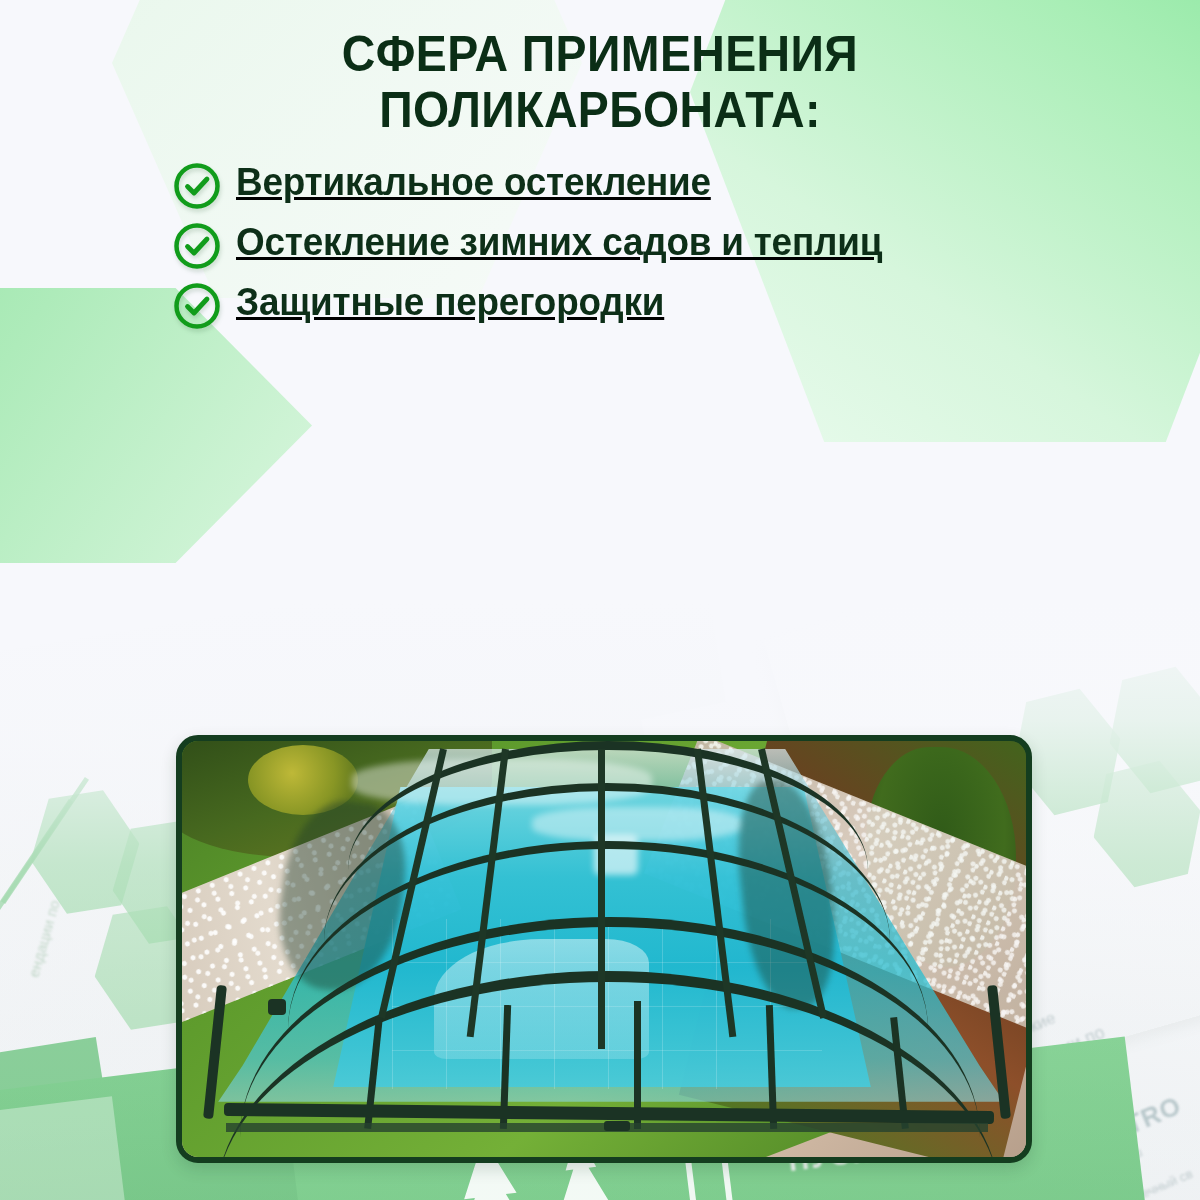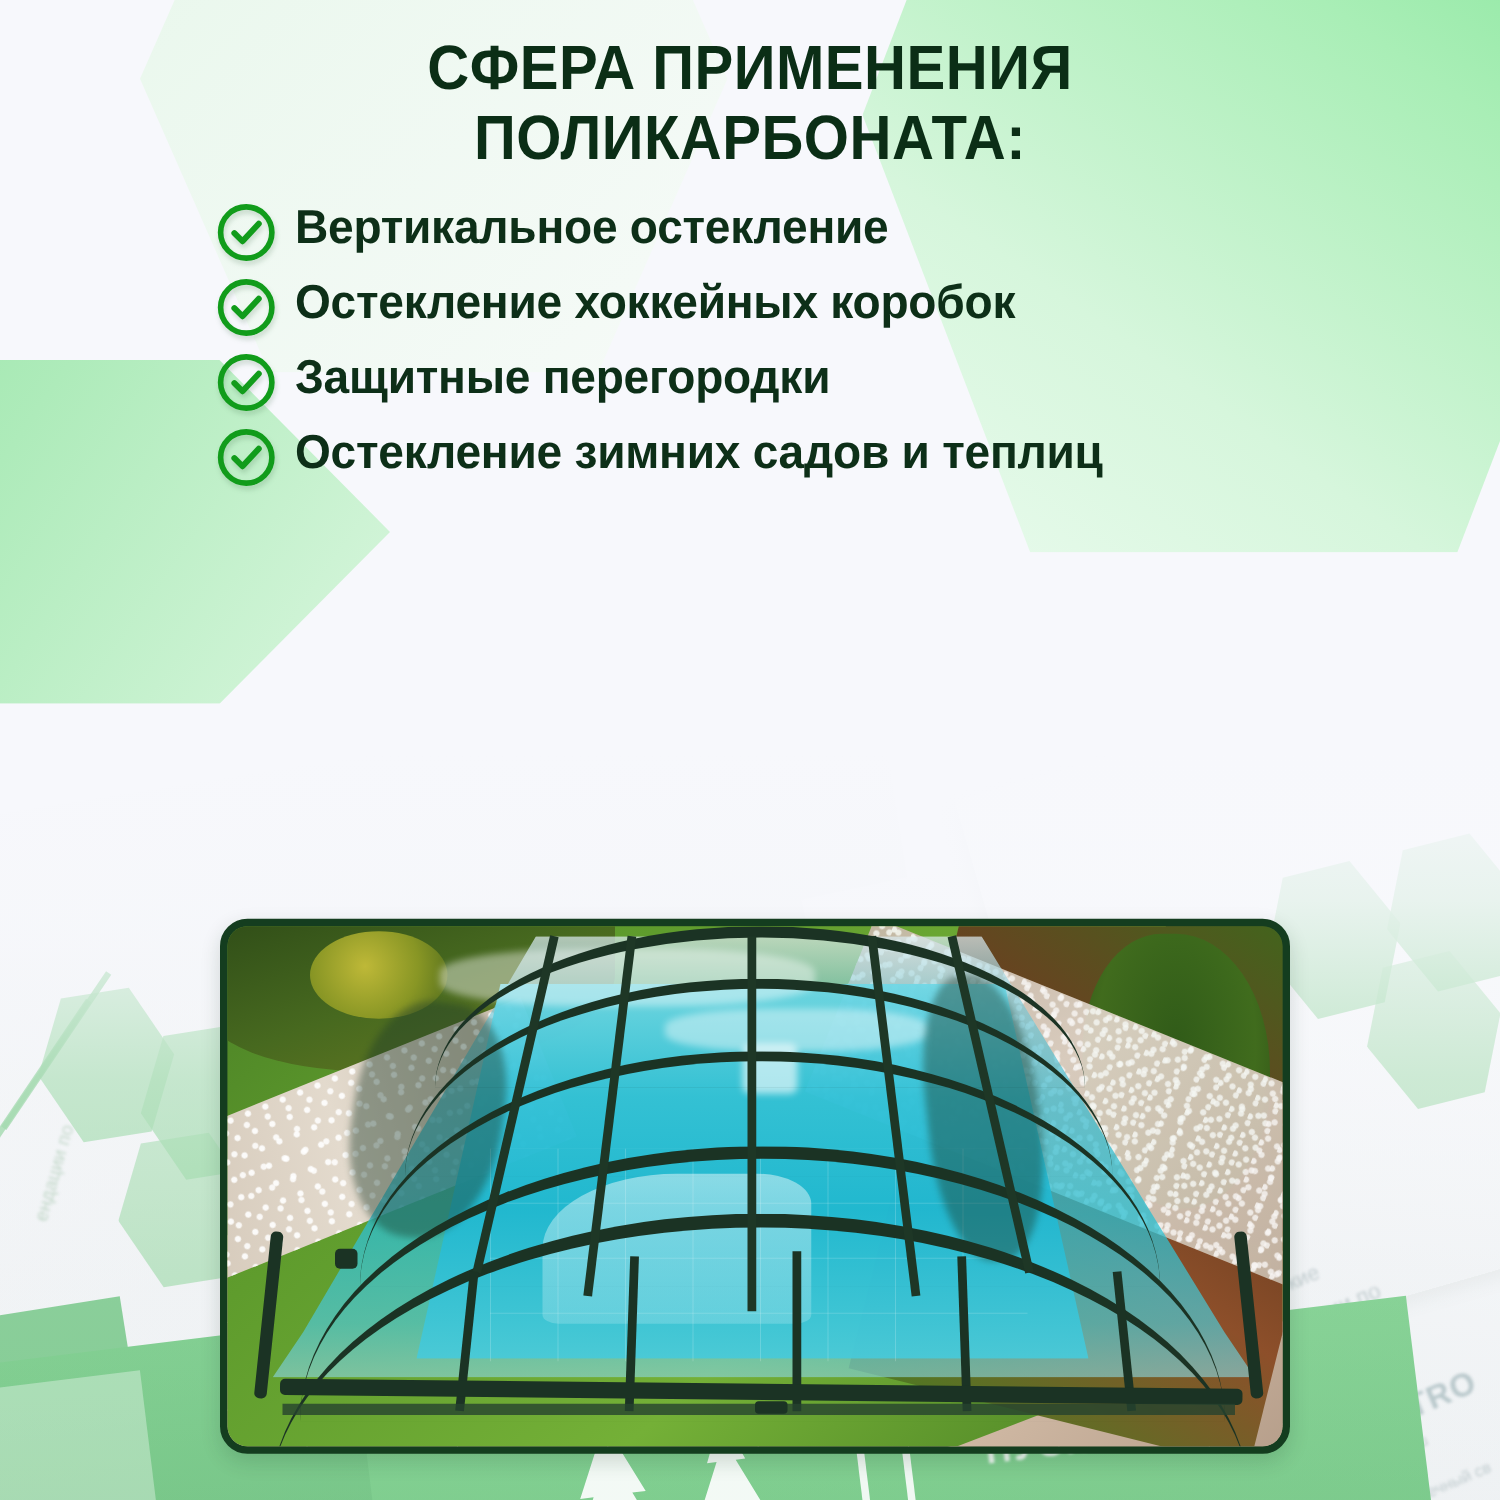"Вертикальное остекление" .feature-item { text-decoration: none -> underline }
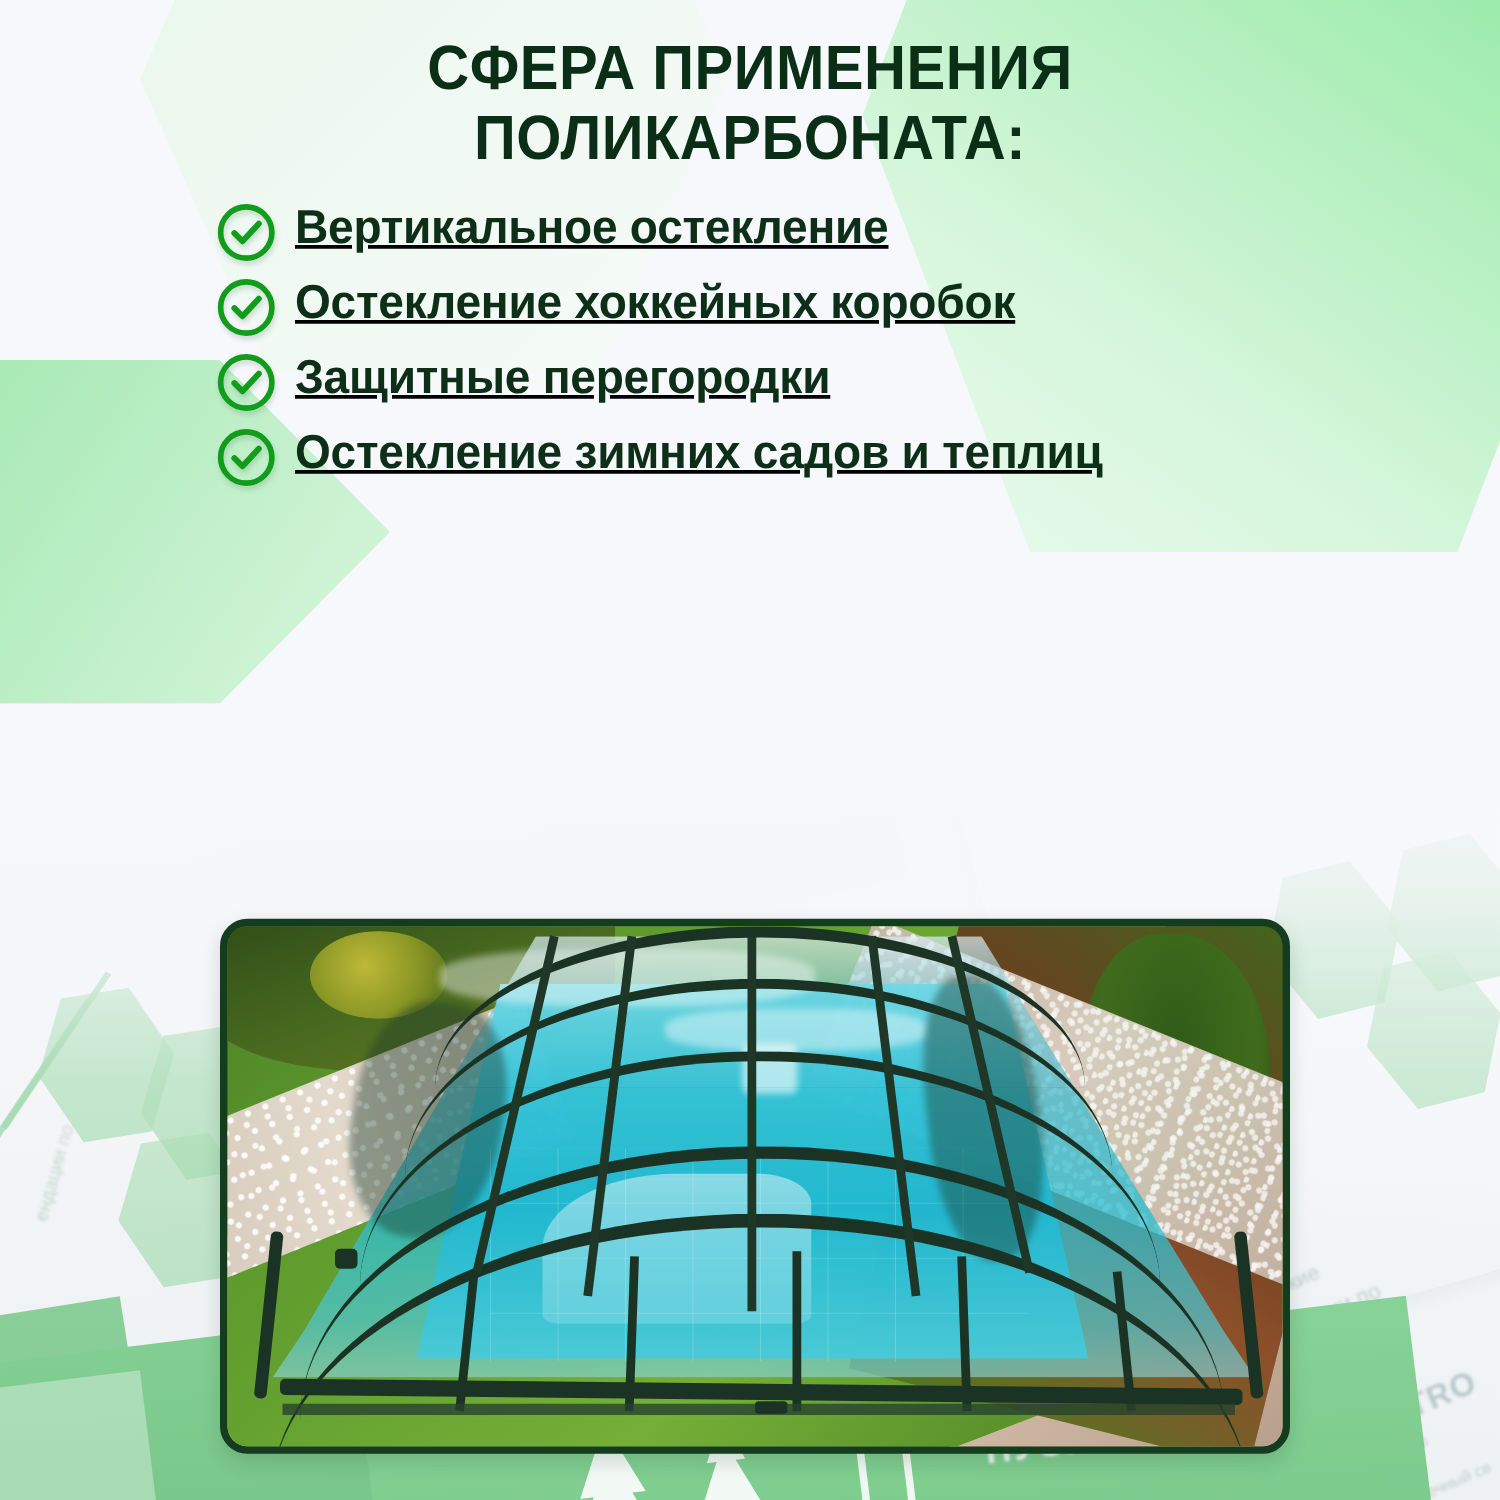"Остекление хоккейных коробок" div.feature-item { html: <div> <span> <svg> <circle></circle> <polyline></polyline> </svg> </span> <span>Остекление хоккейных коробок</span> </div> -> none }
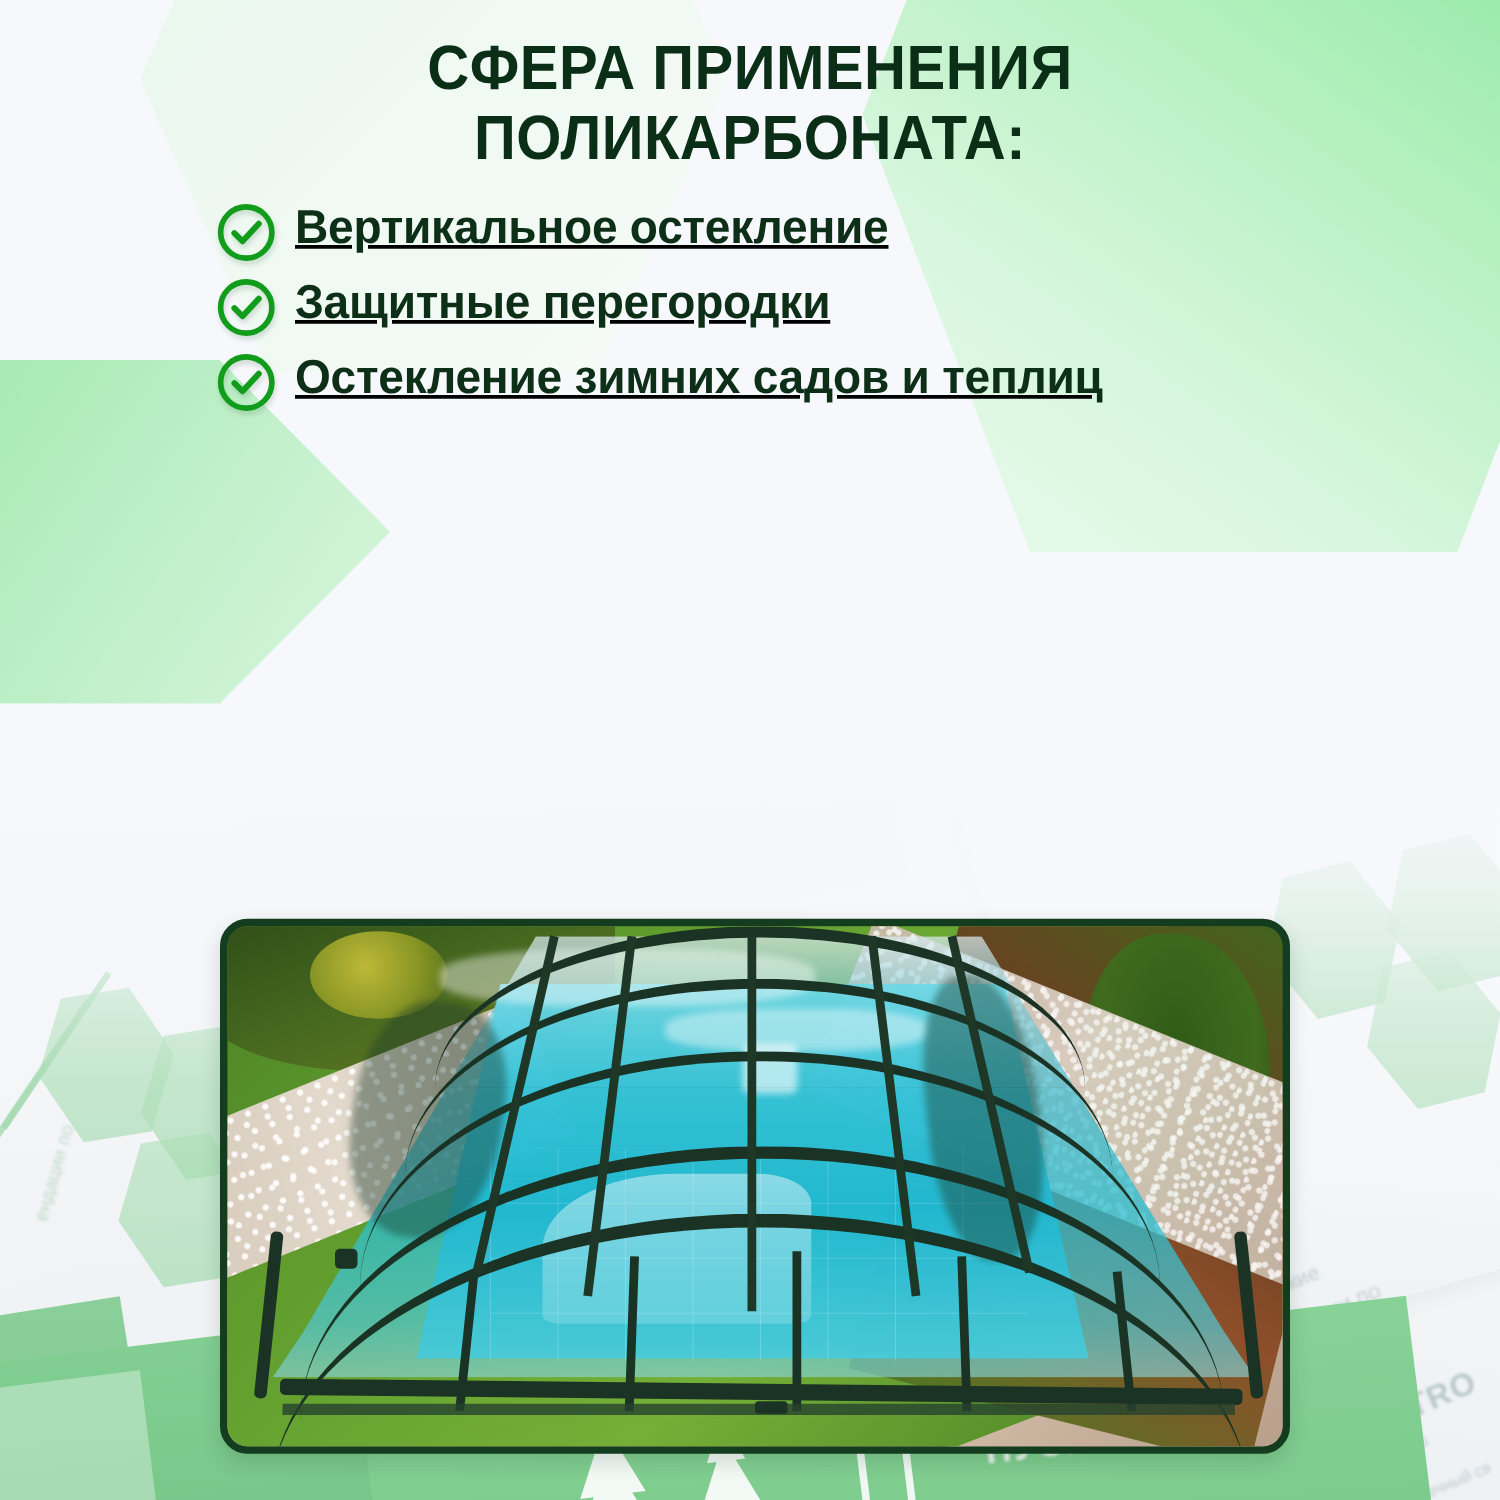"Защитные перегородки" div.feature-item { order: before "Остекление зимних садов и теплиц" -> after "Остекление зимних садов и теплиц" }
